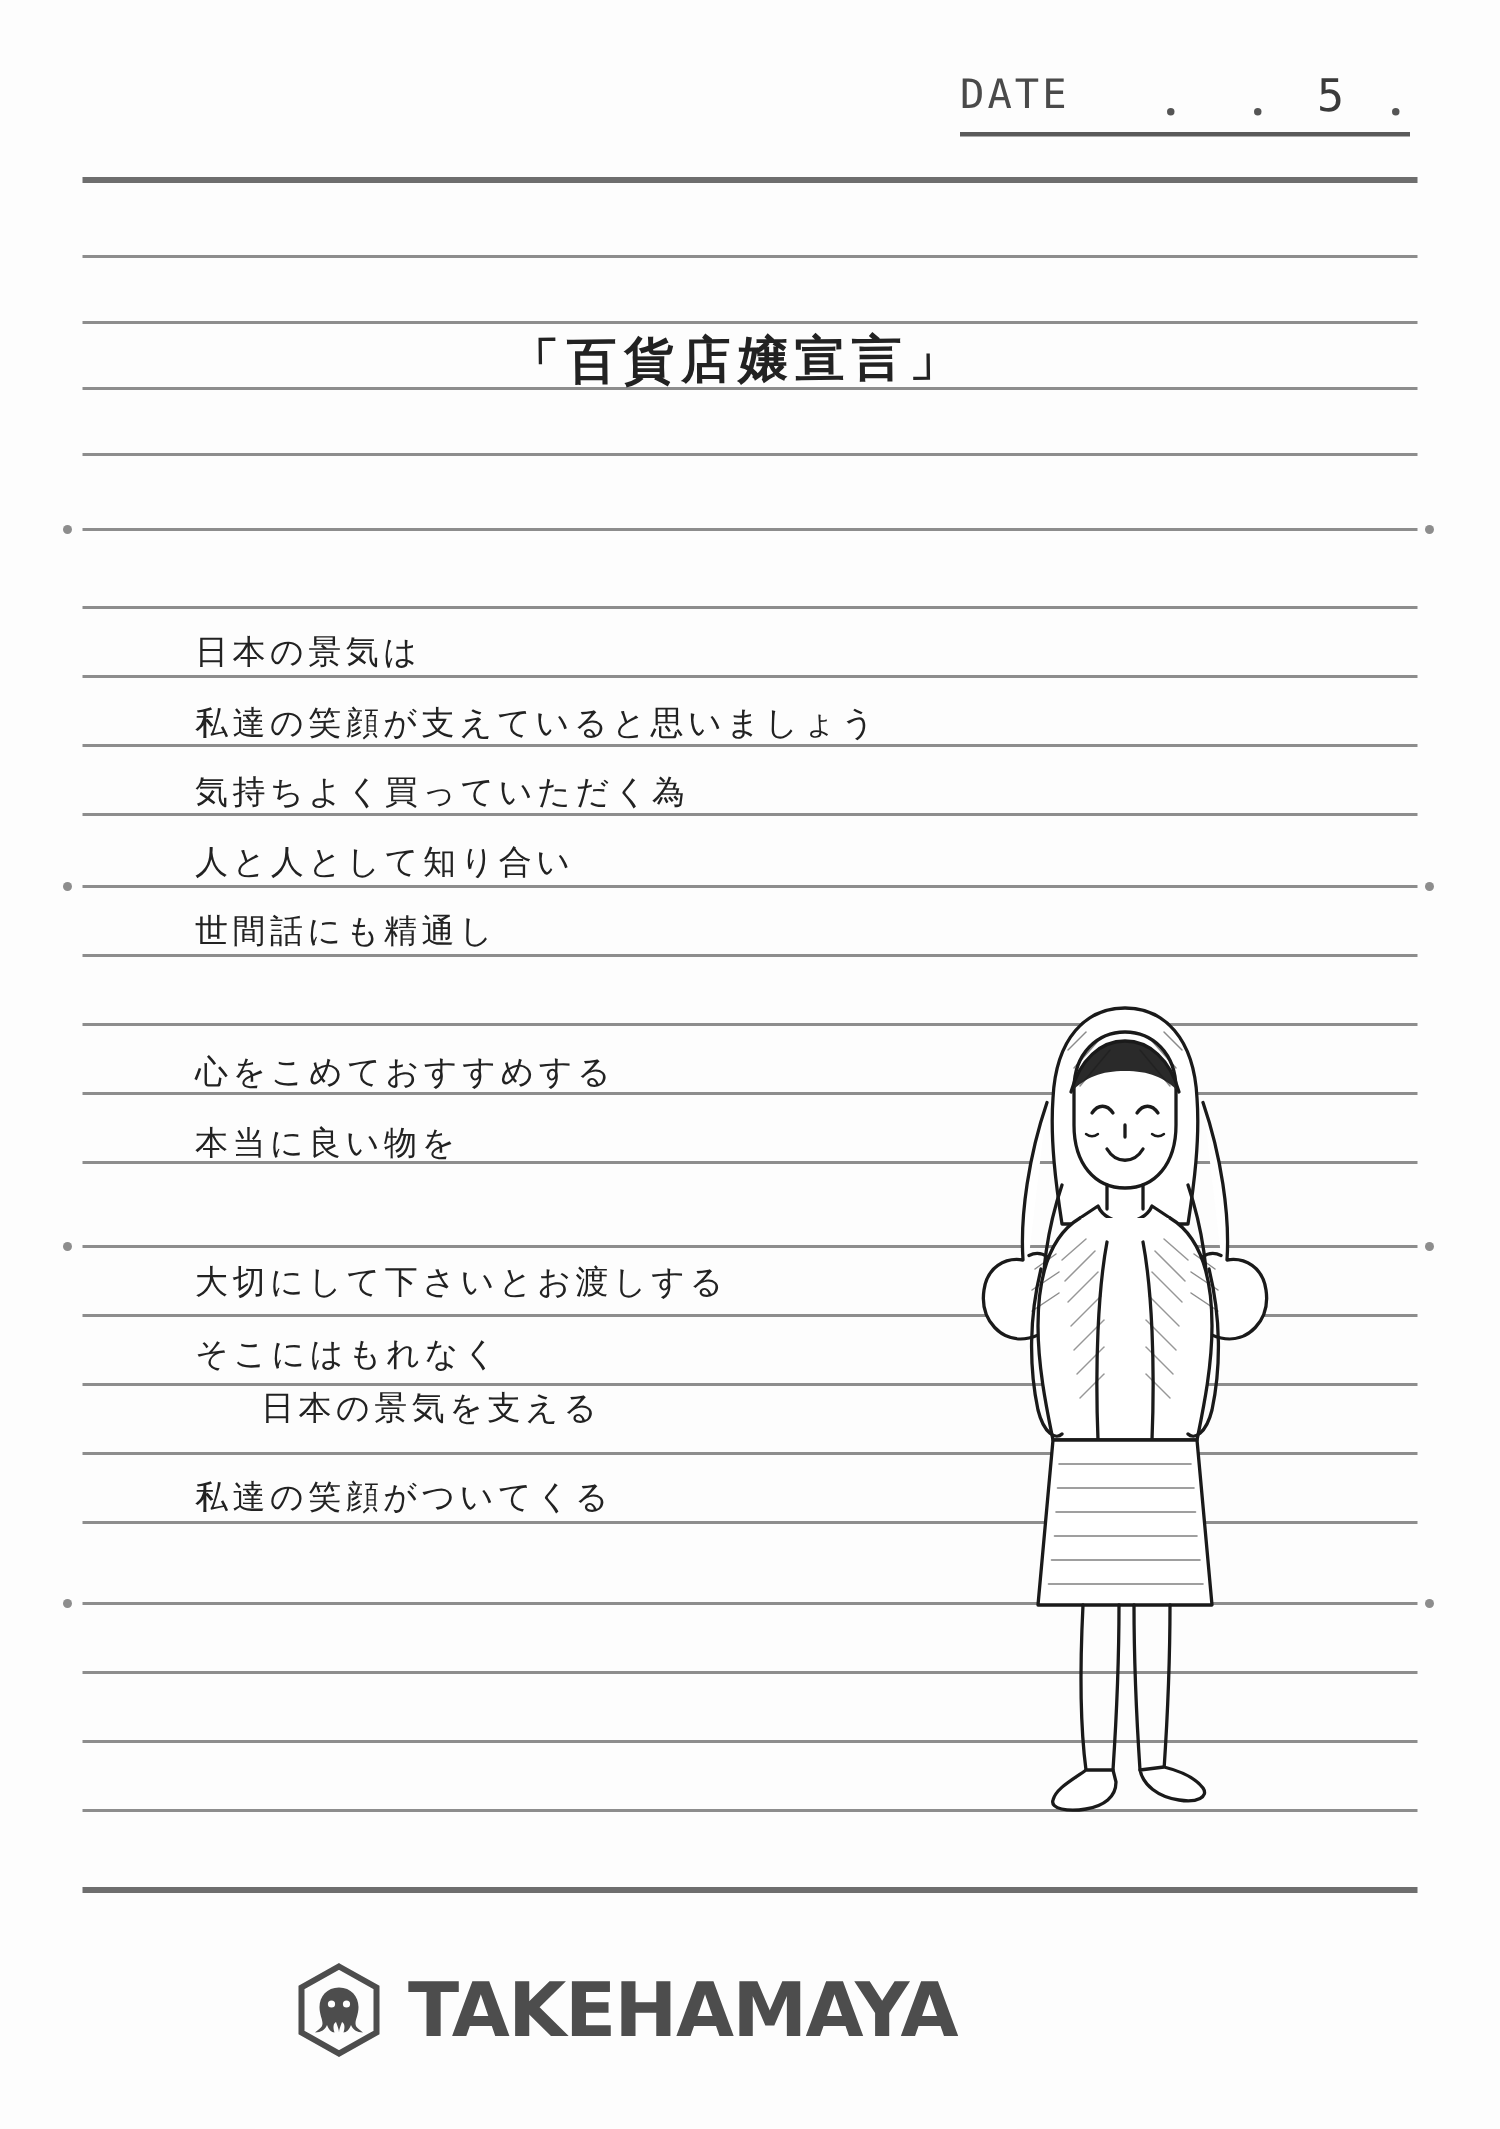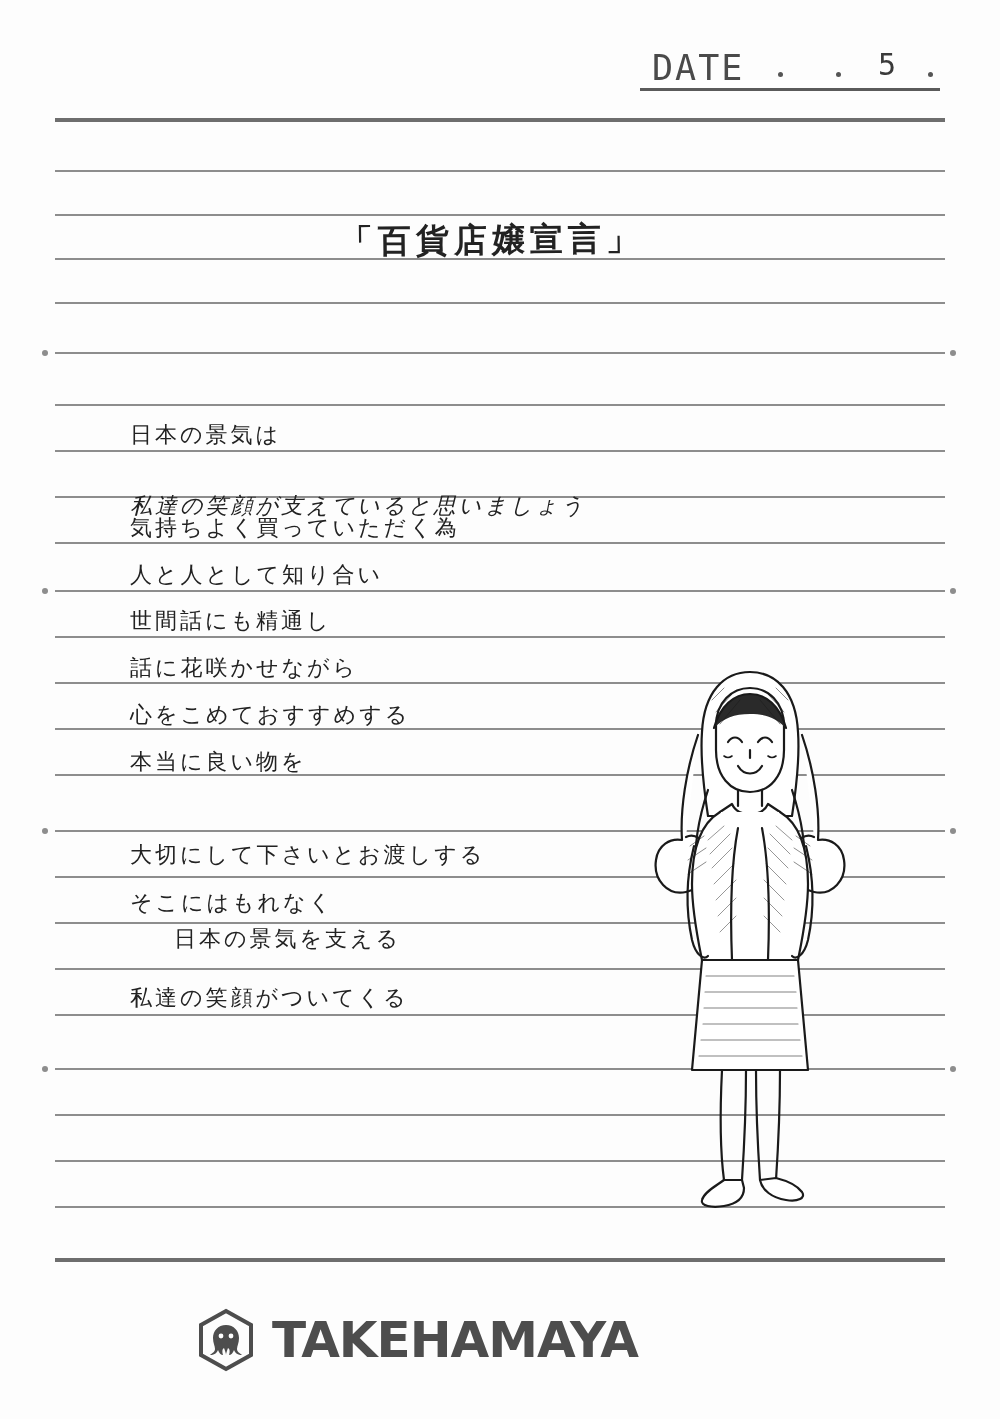"DATE" .date-label { font-size: 35px -> 27px; left: 12px -> 0 }
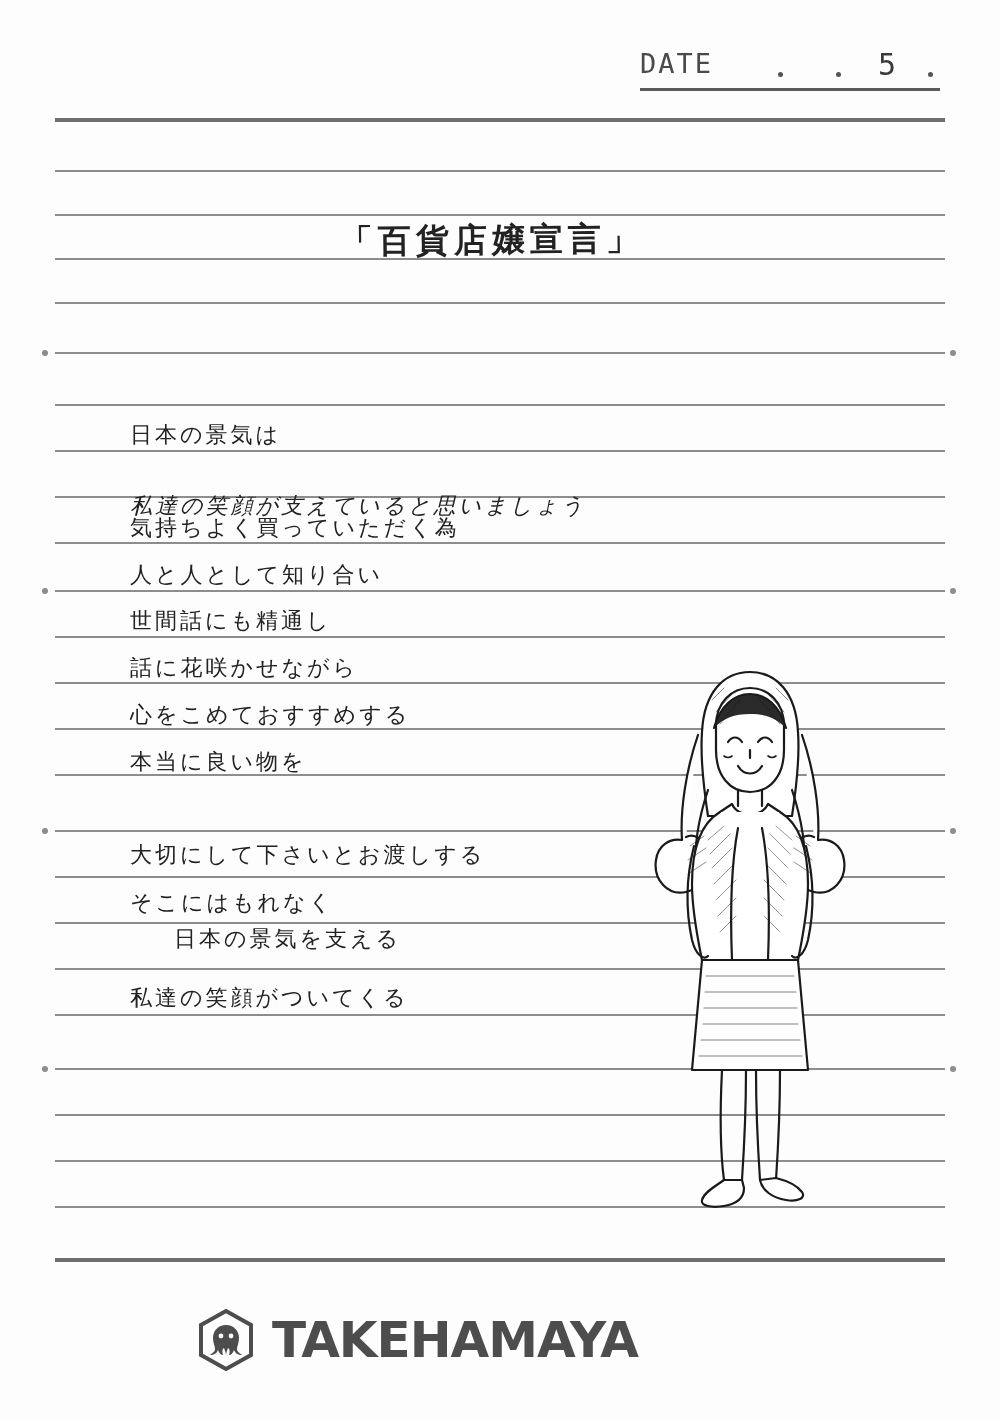"私達の笑顔が支えていると思いましょう" div.hw { font-style: italic -> none; top: 491px -> 467px }
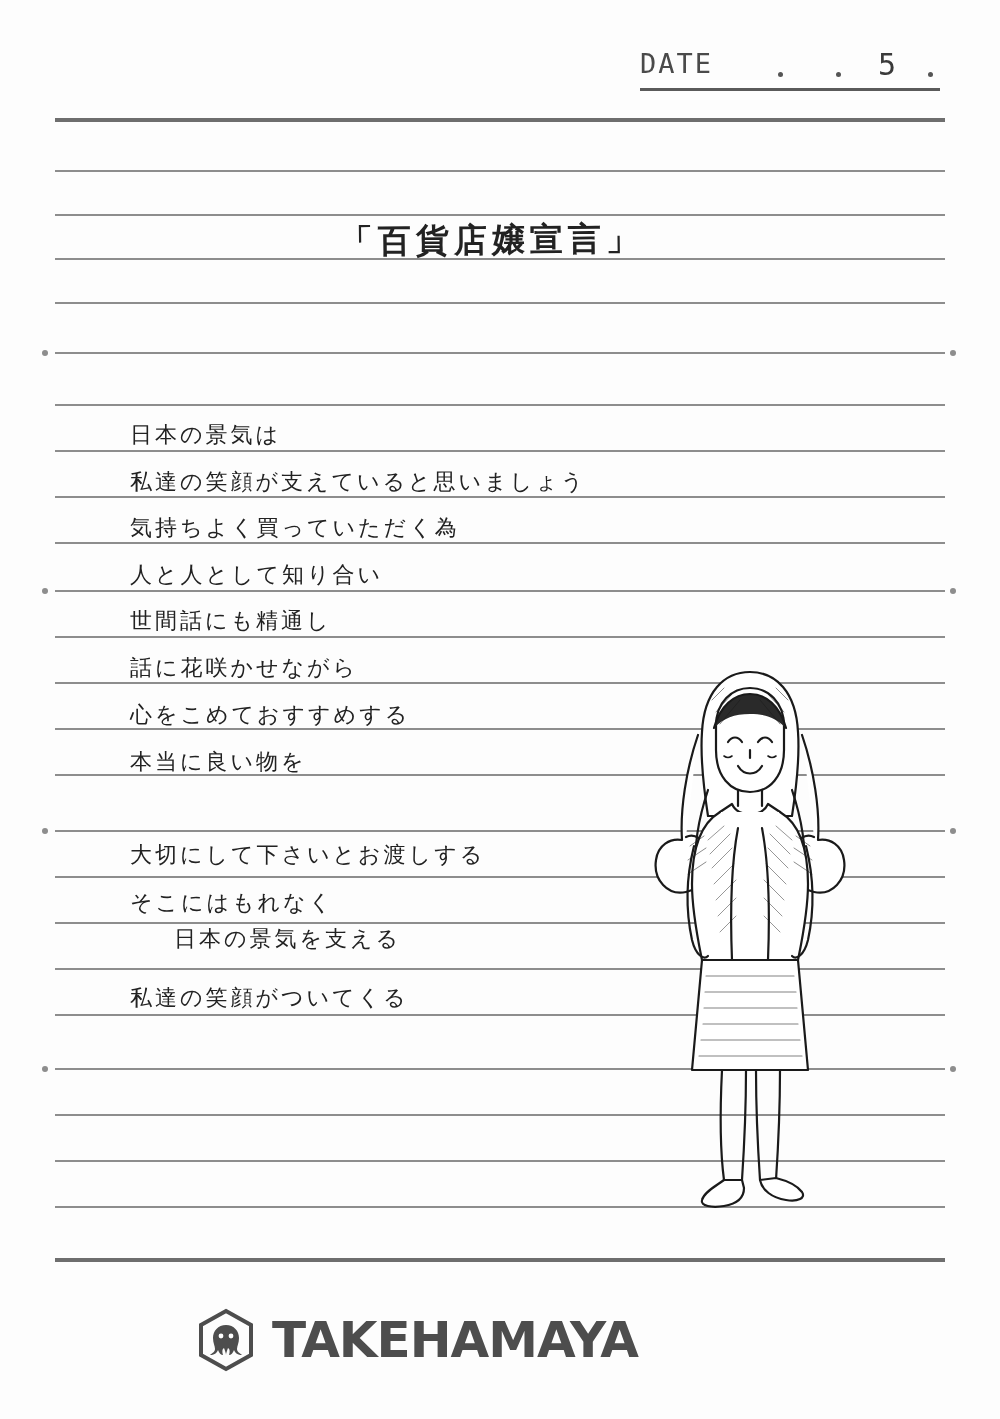"話に花咲かせながら" div.hw { html: <div>話に花咲かせながら</div> -> none }
